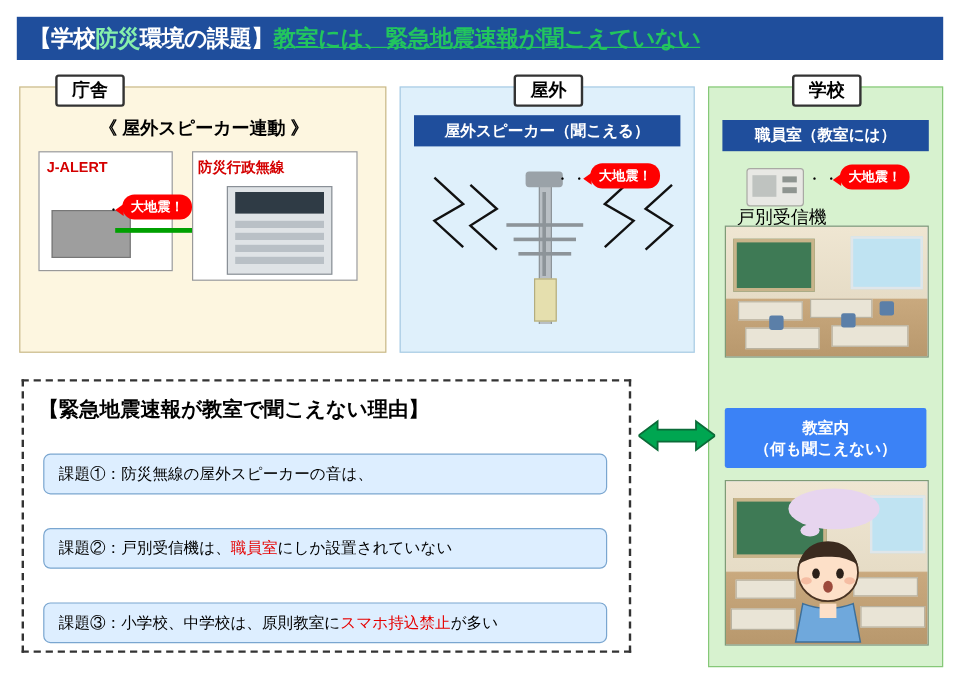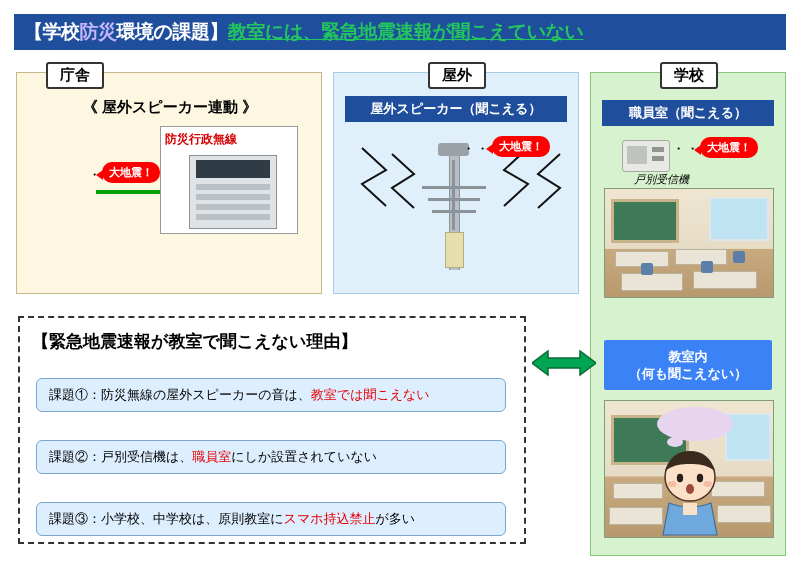"防災" .header-text .hl-red { color: #c4b5fd -> #86efac }
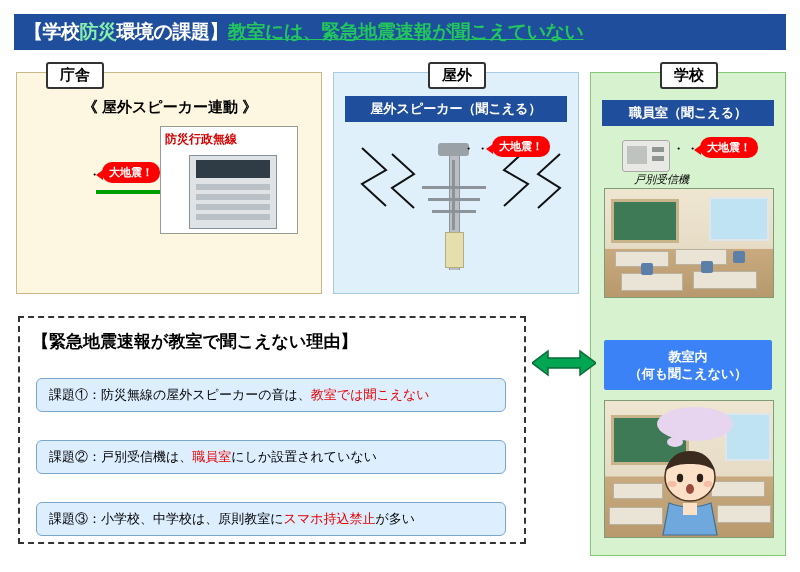"職員室（聞こえる）" div.blue-caption { text: 聞こえる -> 教室には }
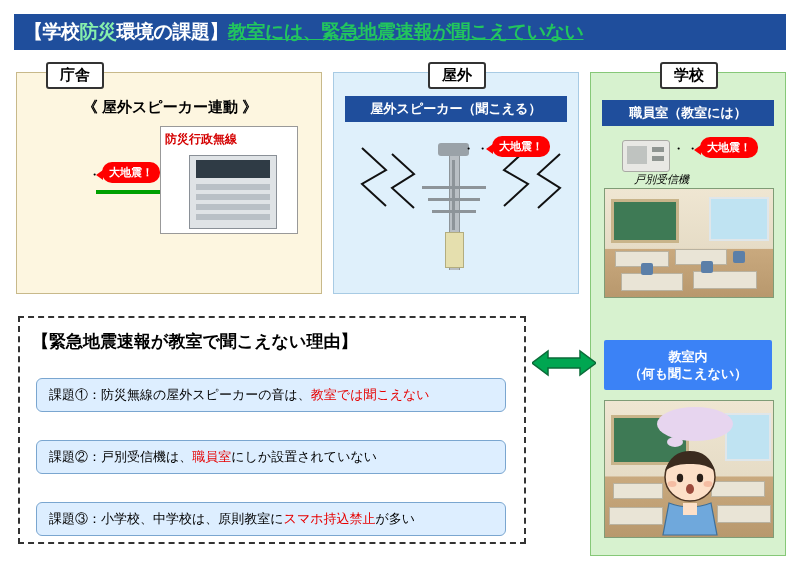"J-ALERT" div.card-jalert { html: none -> <div> <div>J-ALERT</div> <div></div> </div> }
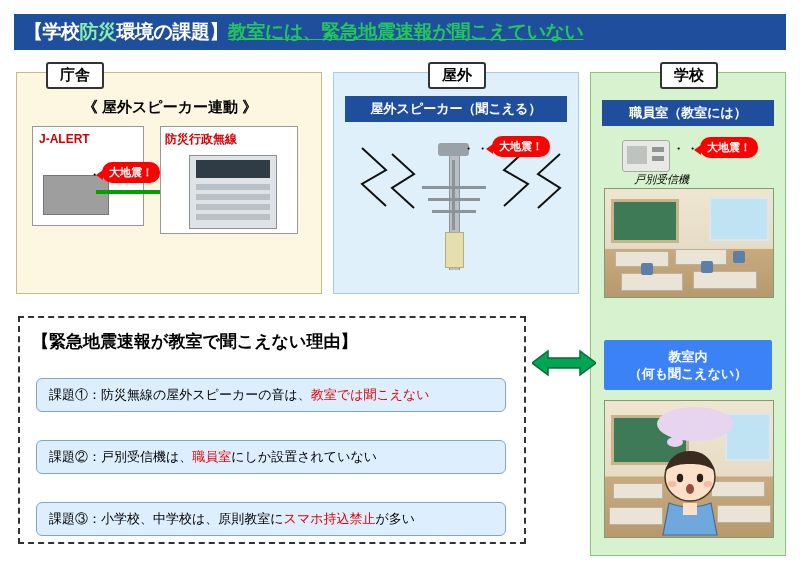"戸別受信機" .radio-label { font-size: 11px -> 15px; font-style: italic -> none; left: 634px -> 614px }
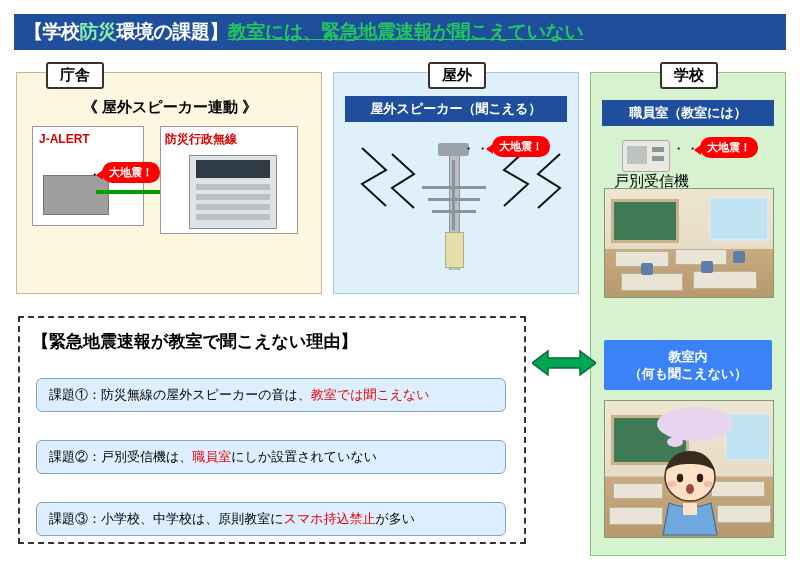"教室では聞こえない" span.em { html: <span>教室では聞こえない</span> -> none }
